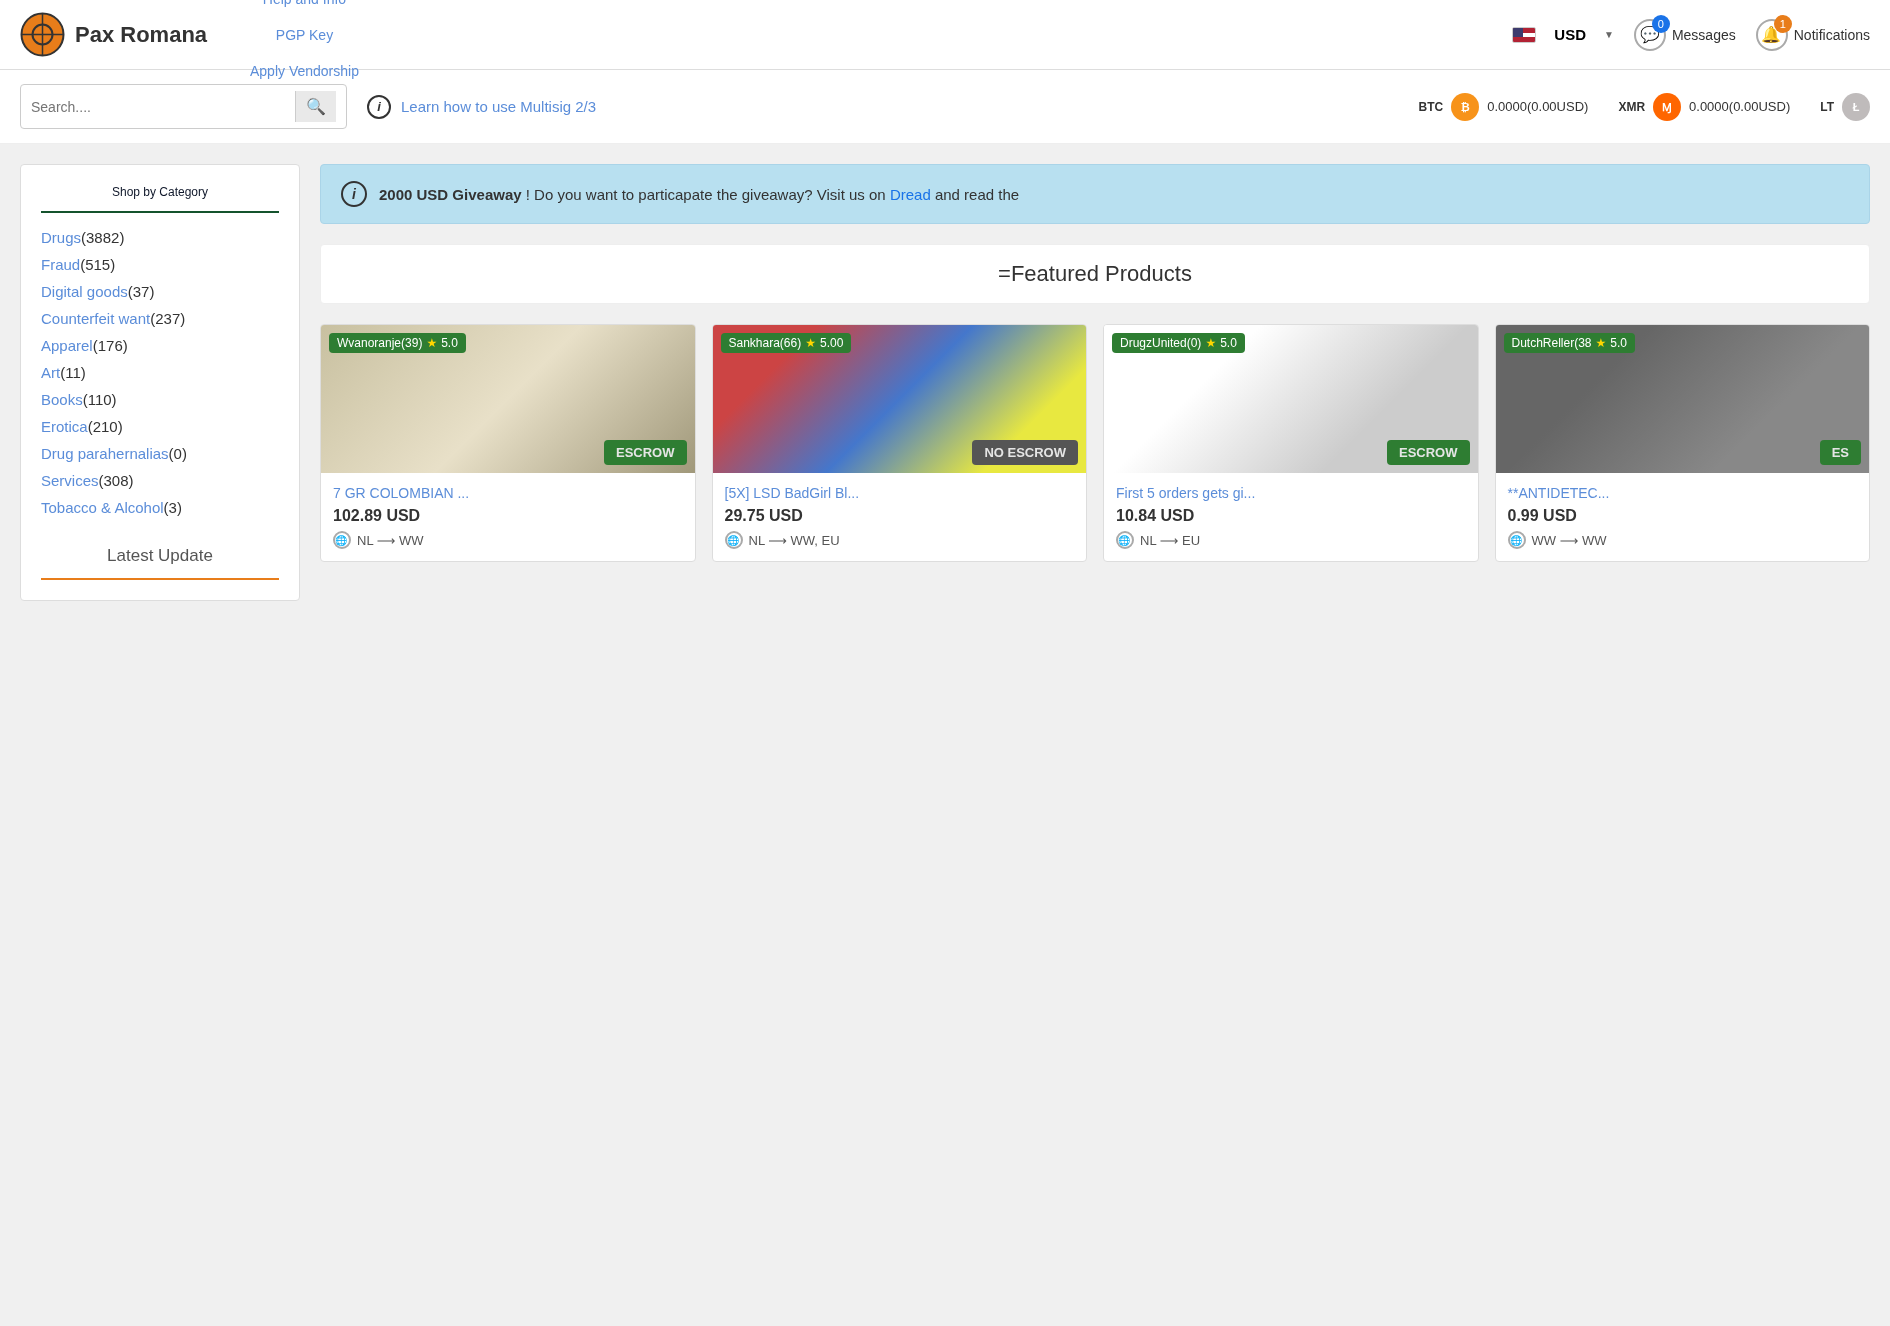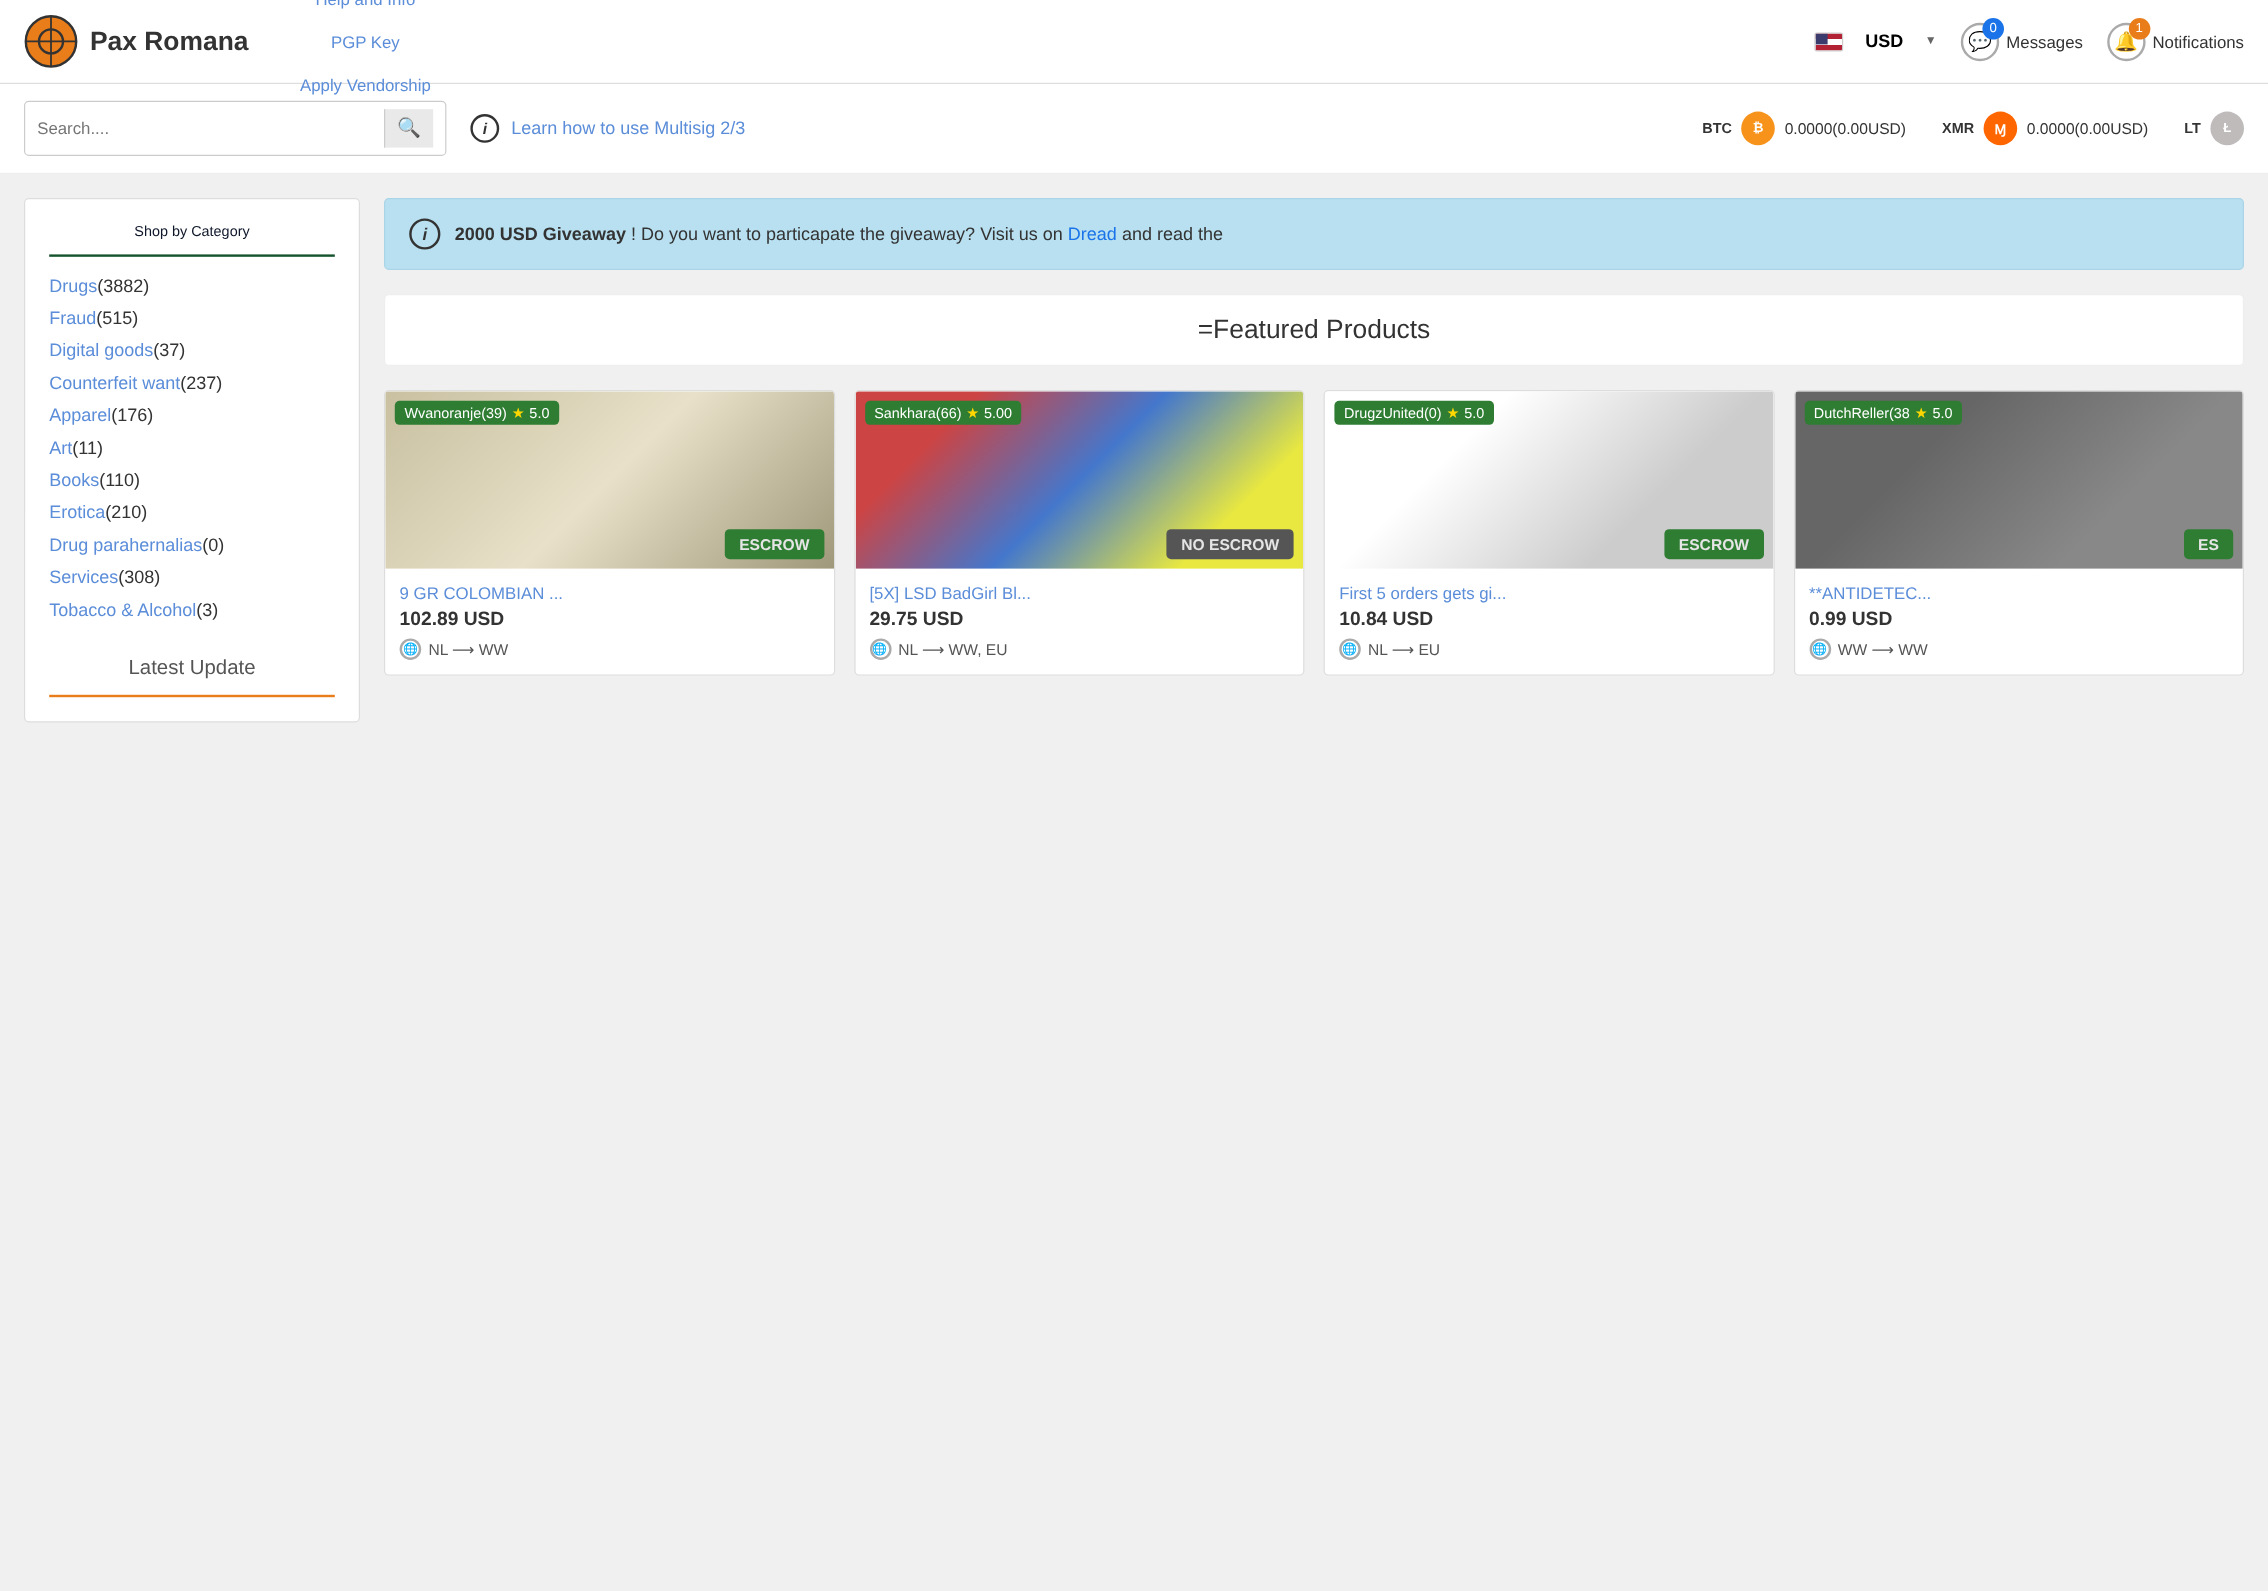"Search...." .search-box { width: 352px -> 327px }
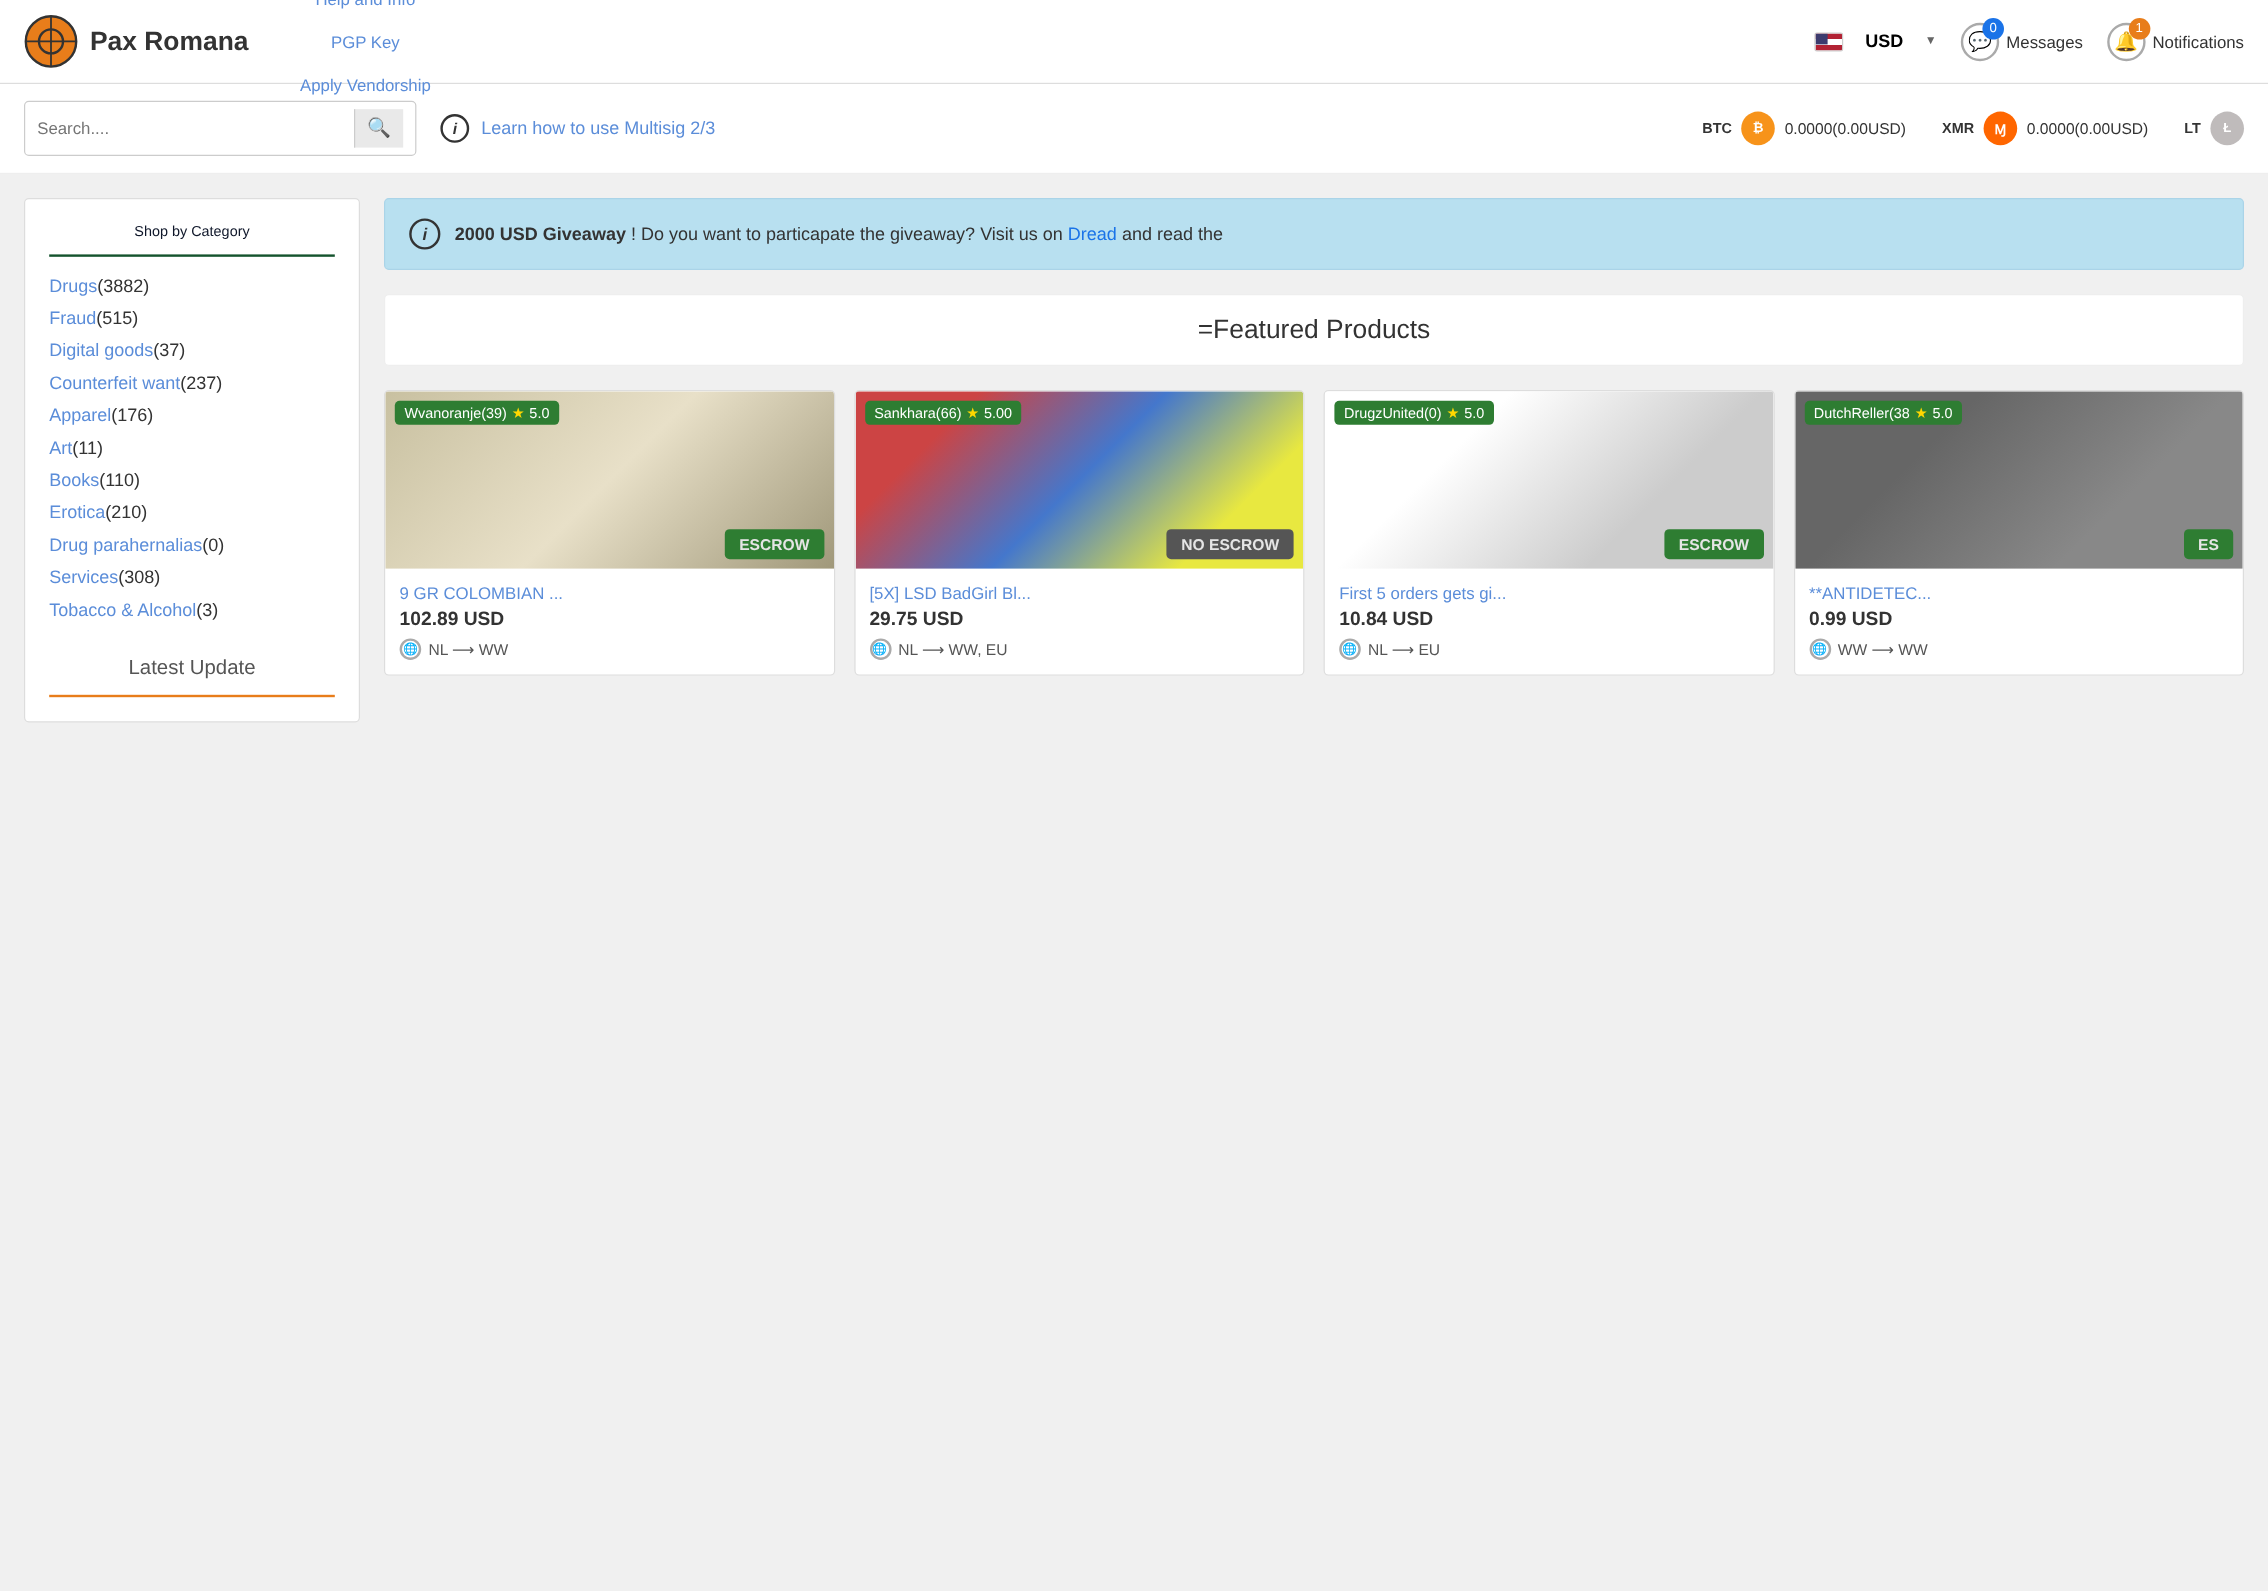"9 GR COLOMBIAN ..." a.product-title { text: 9 -> 7 }
